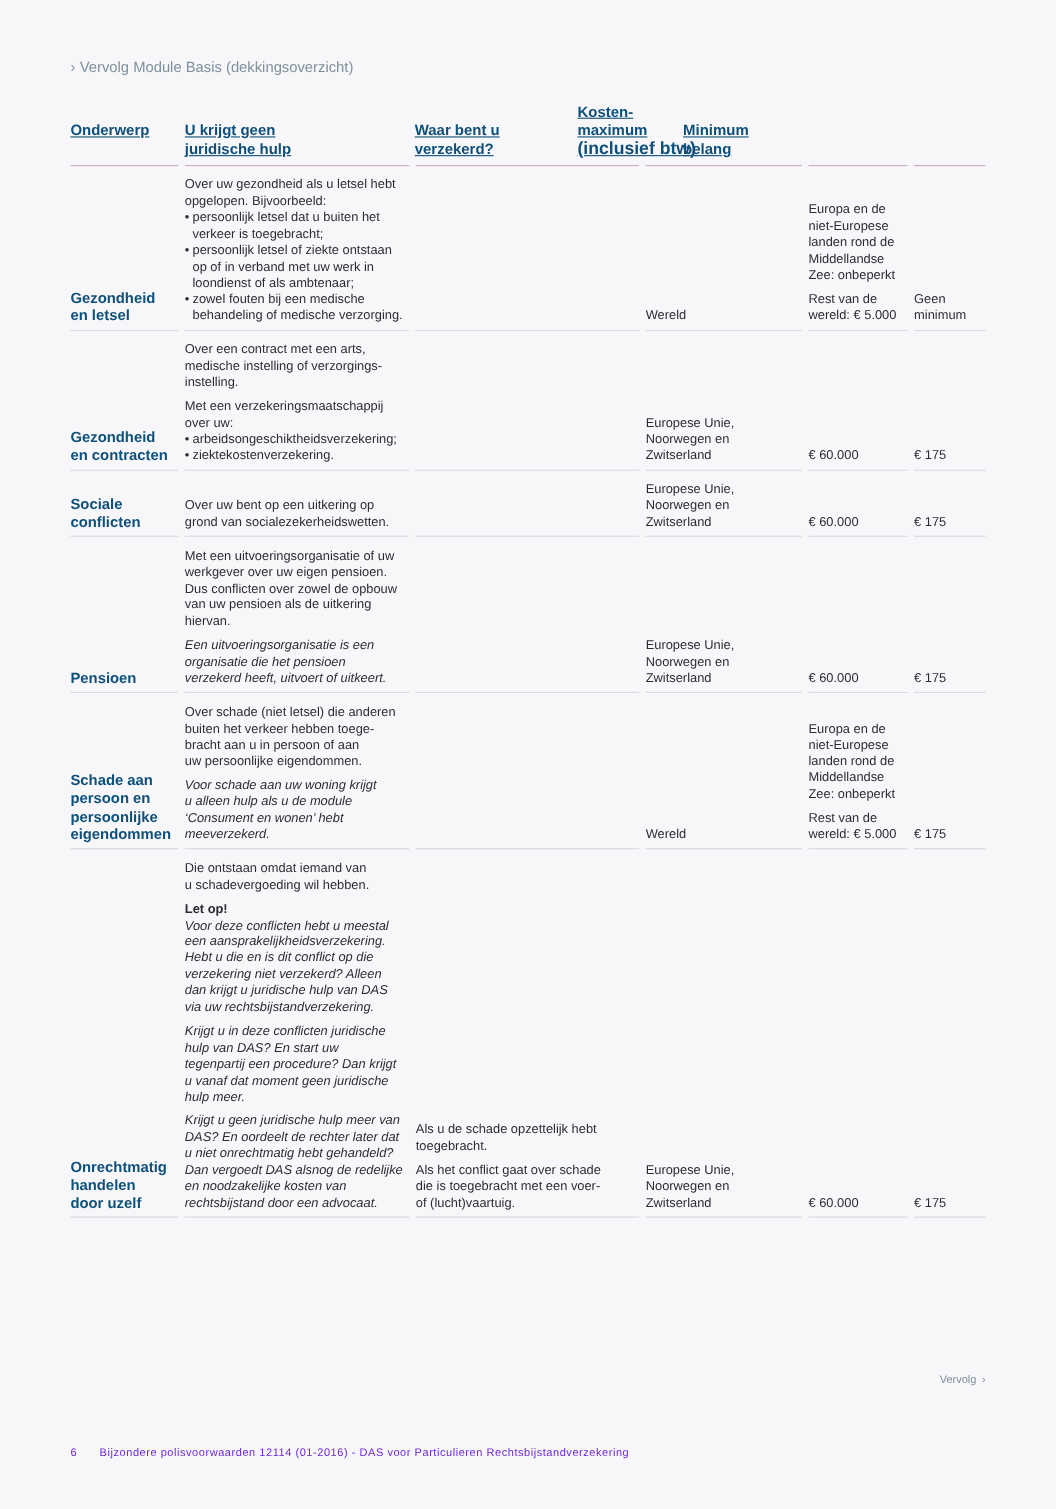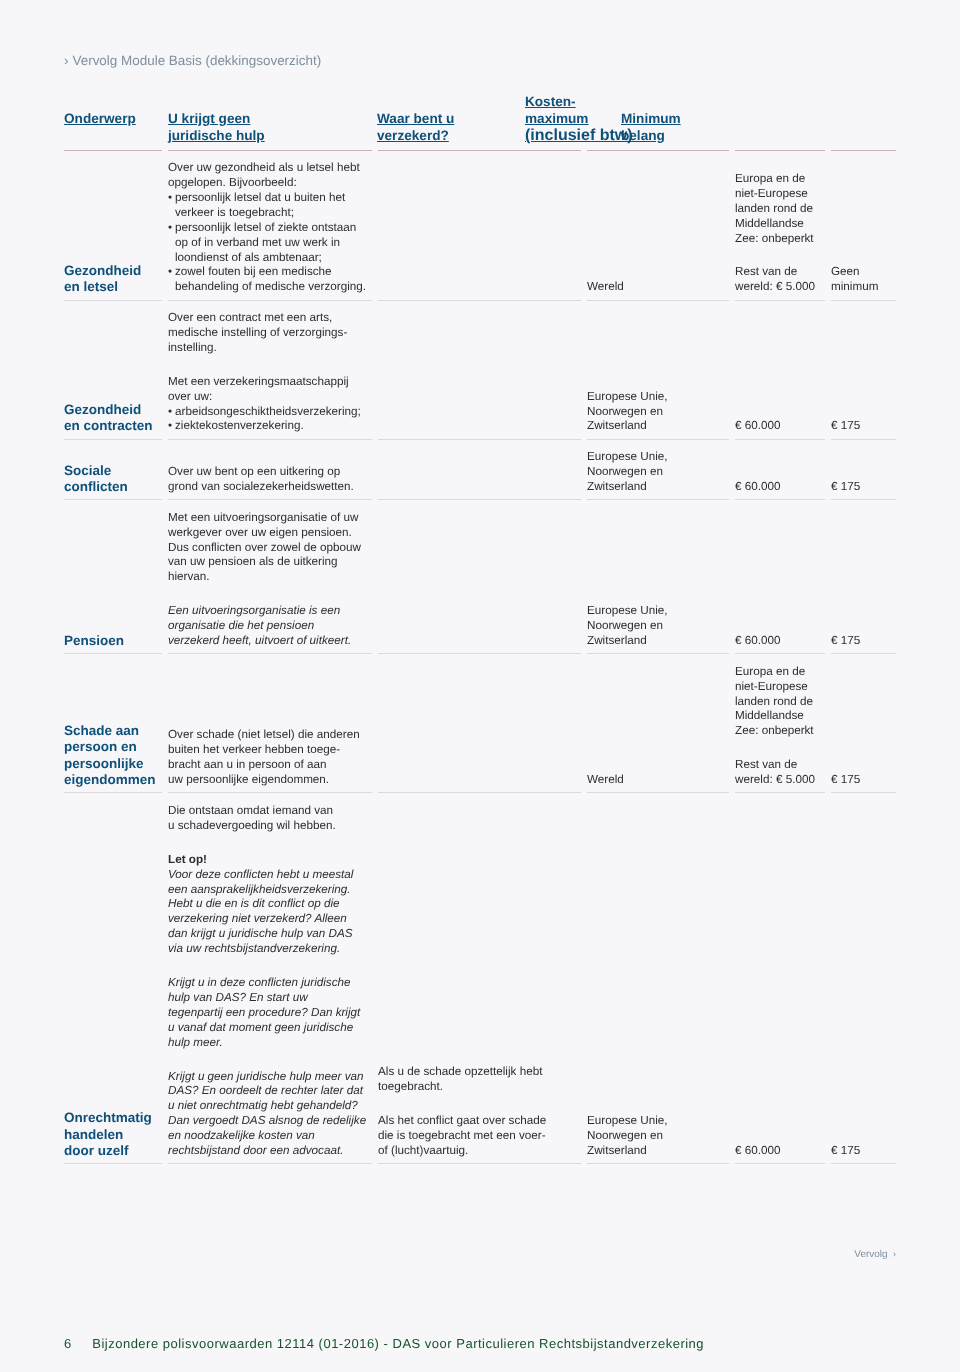"Rest van de" .blk.gap { margin-top: 19px -> 7px }
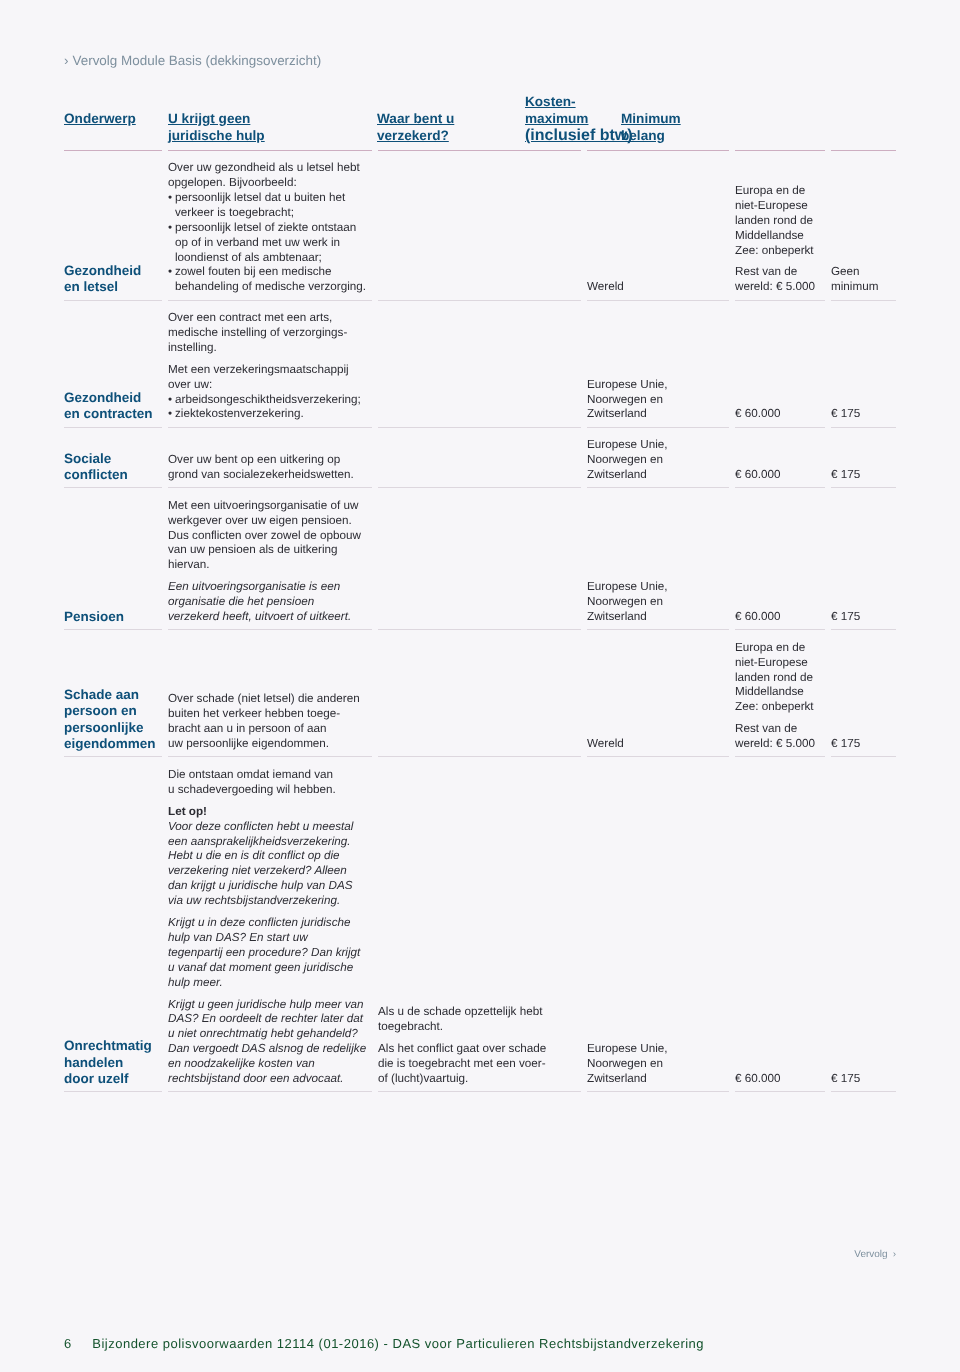"Voor schade aan uw woning" div.blk { html: none -> <div> <span>Voor schade aan uw woning krijgt</span> <span>u alleen hulp als u de module</span> <span>‘Consument en wonen’ hebt</span> <span>meeverzekerd.</span> </div> }
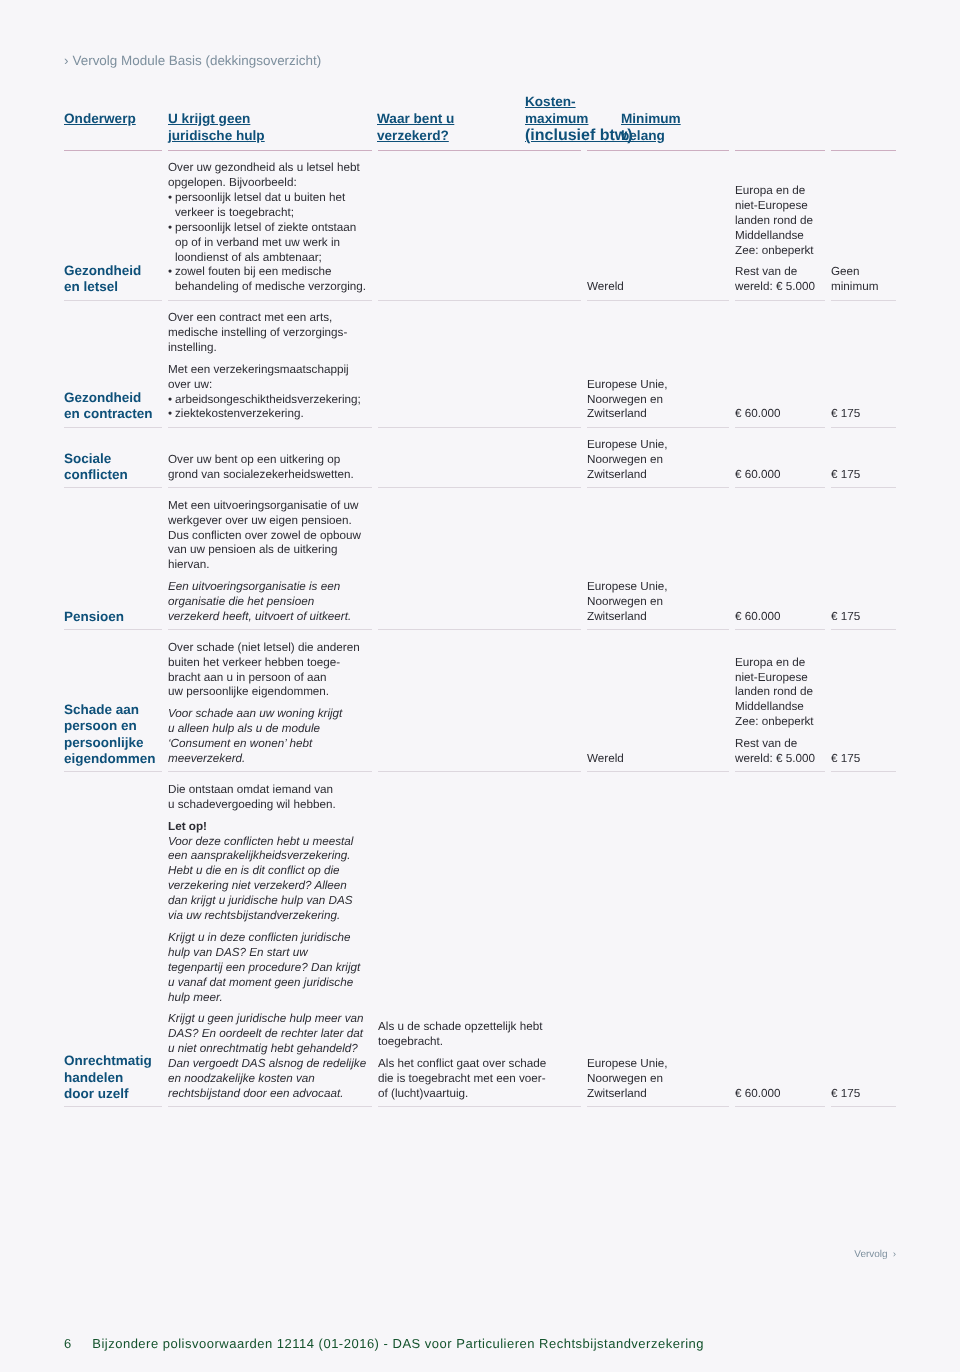"6 Bijzondere polisvoorwaarden 12114" .foot { color: #14532d -> #6d28d9; font-size: 13px -> 10px; margin-top: 20px -> none }
